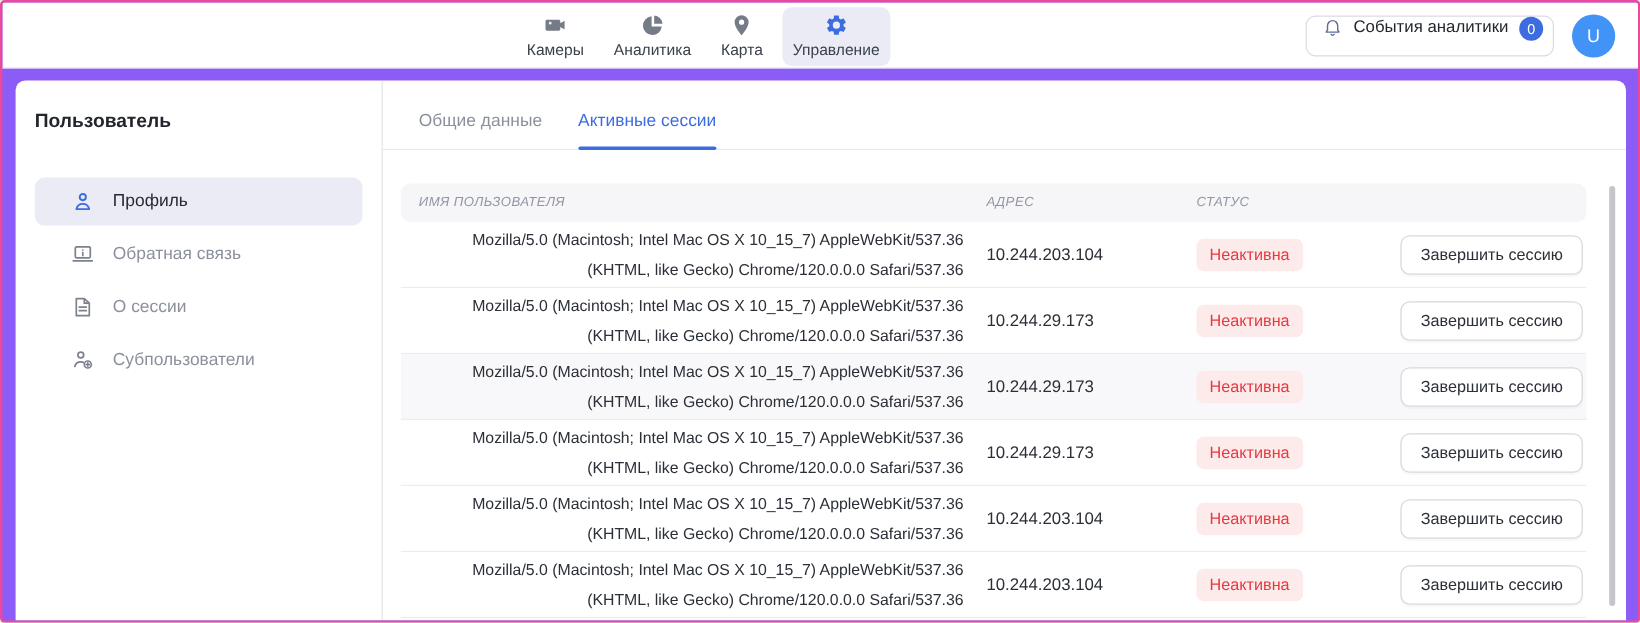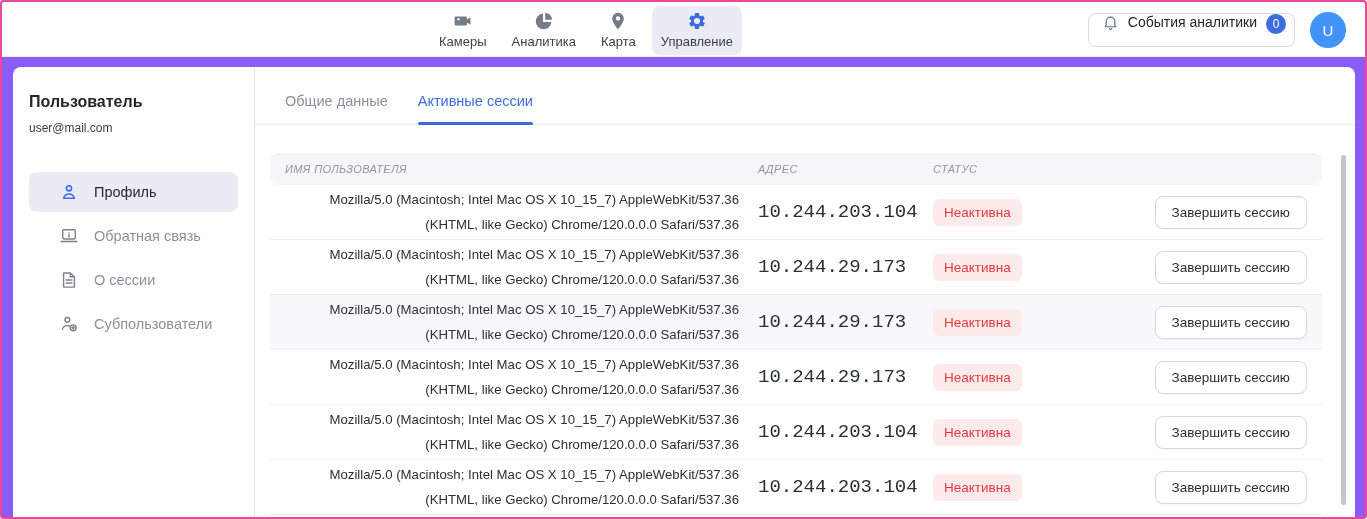"Пользователь" .sidebar { width: 242px -> 306px }
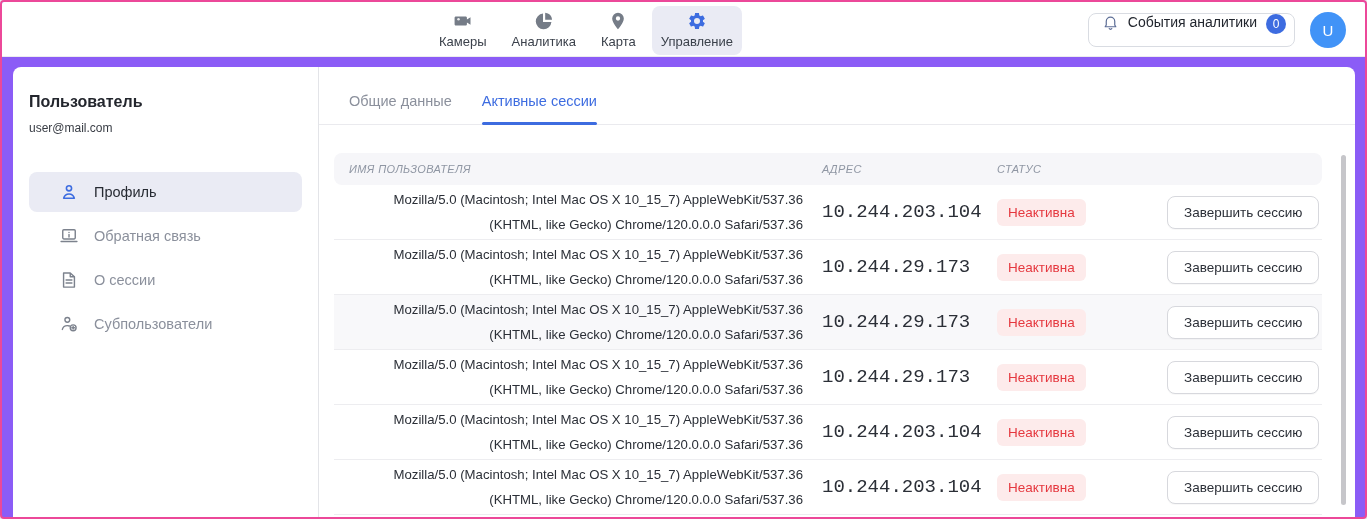"user@mail.com" div.sidebar-email { html: <div>user@mail.com</div> -> none }
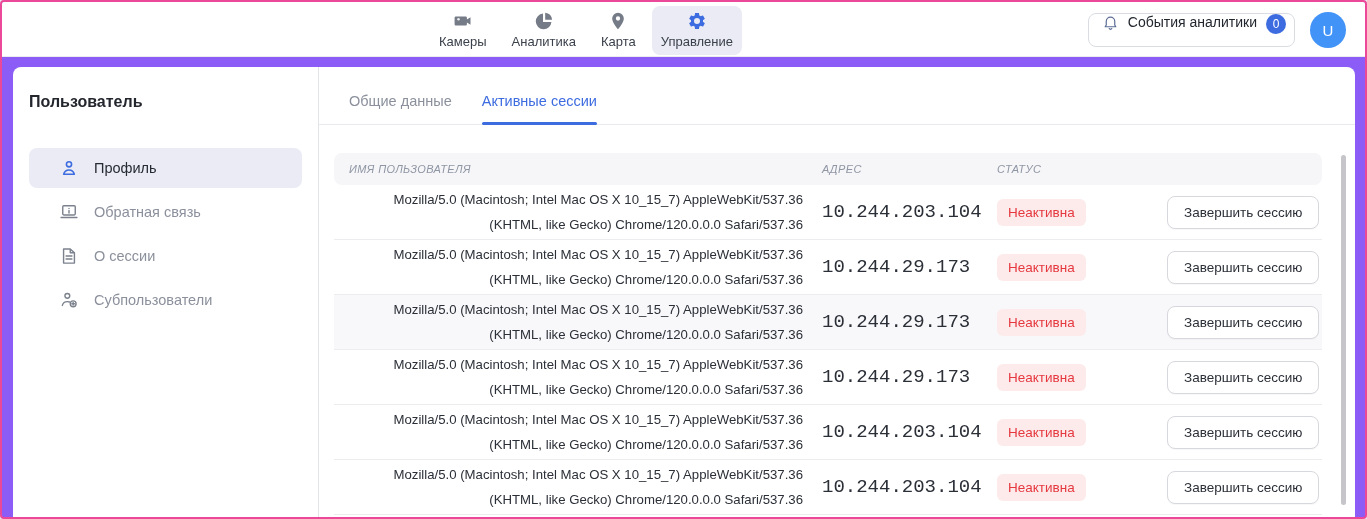"10.244.203.104" .addr { font-family: Liberation Mono, monospace -> none; font-size: 19px -> 14px }
